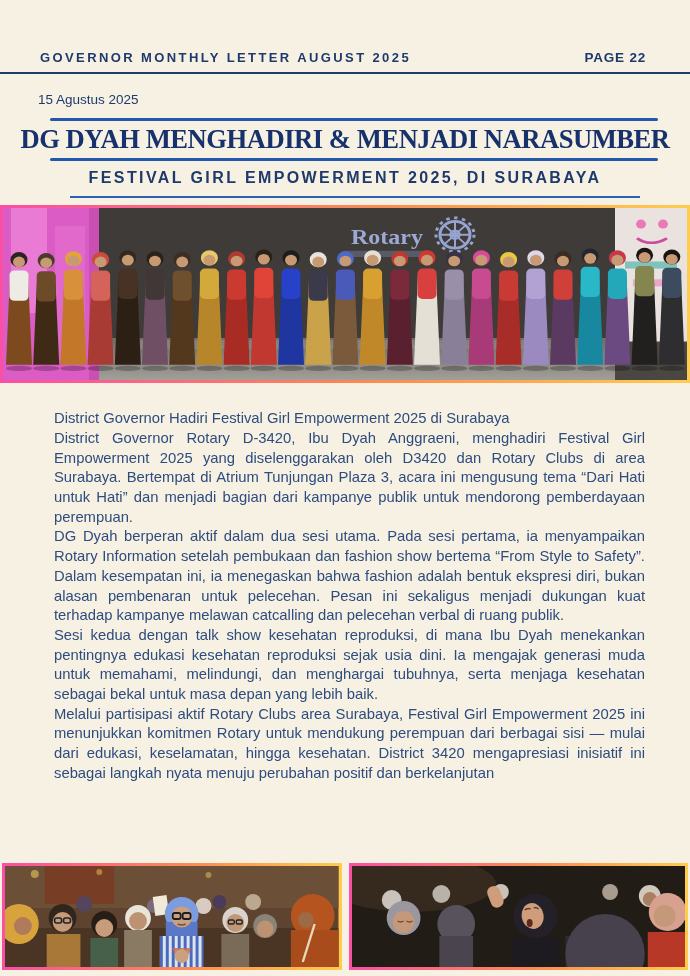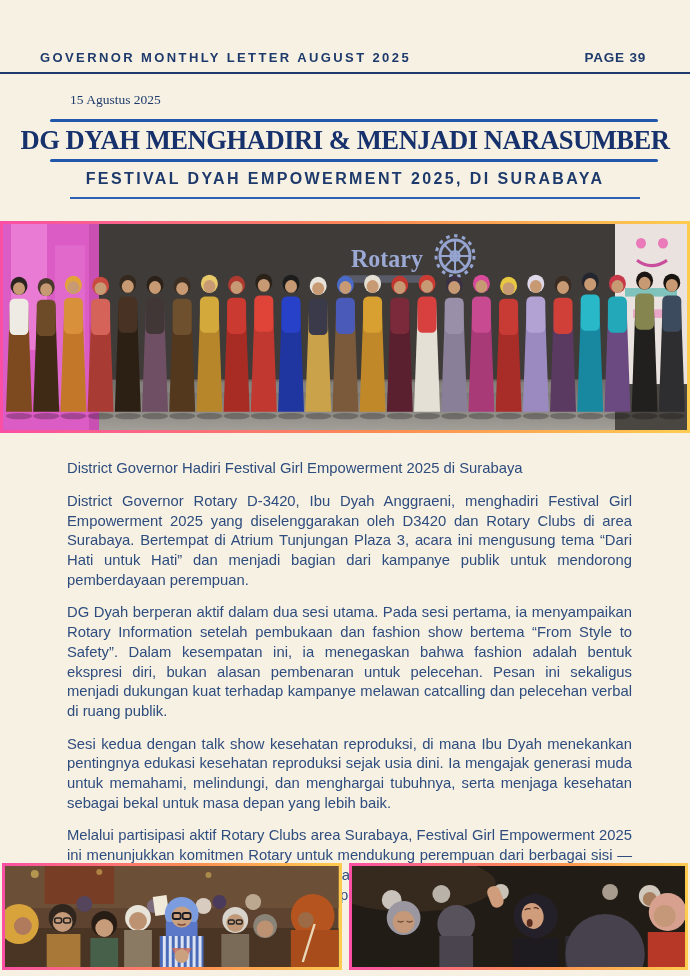"PAGE 39" span.header-page { text: 39 -> 22 }
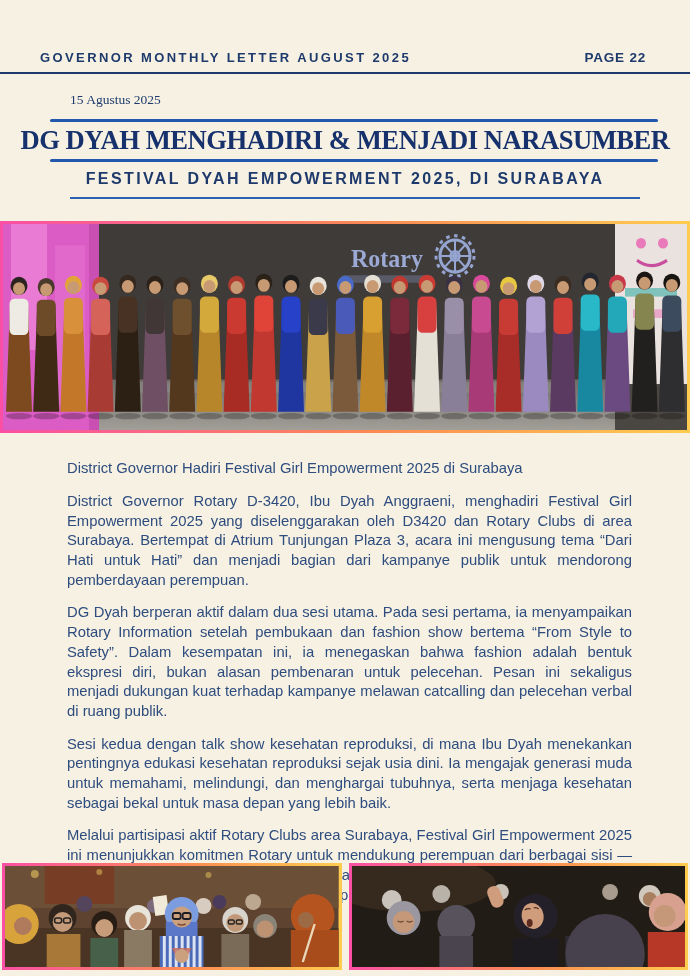"15 Agustus 2025" .date { font-family: Liberation Serif, serif -> none; margin: 18px 0 0 70px -> 18px 0 0 38px }
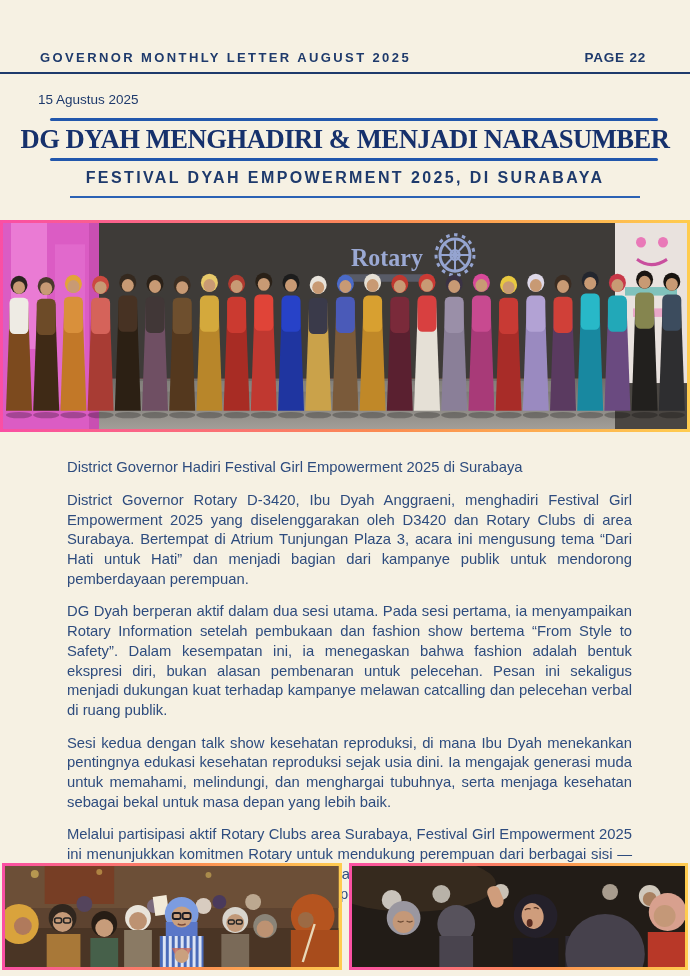"FESTIVAL DYAH EMPOWERMENT 2025, DI" div.subtitle { text: DYAH -> GIRL }
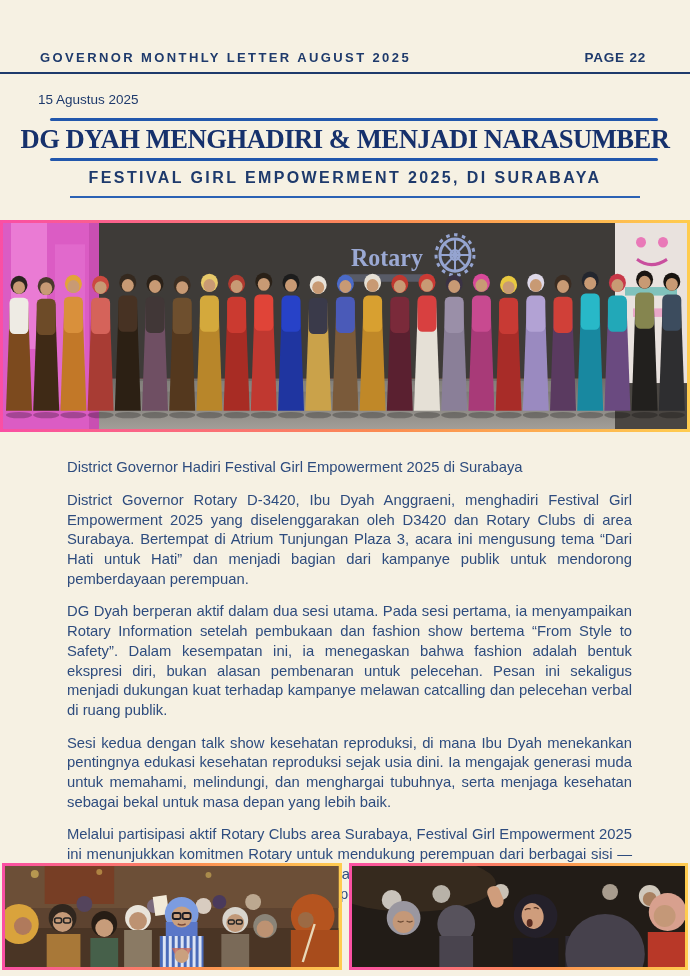"Rotary" .main-photo { height: 212px -> 178px; margin-top: 22px -> 7px }
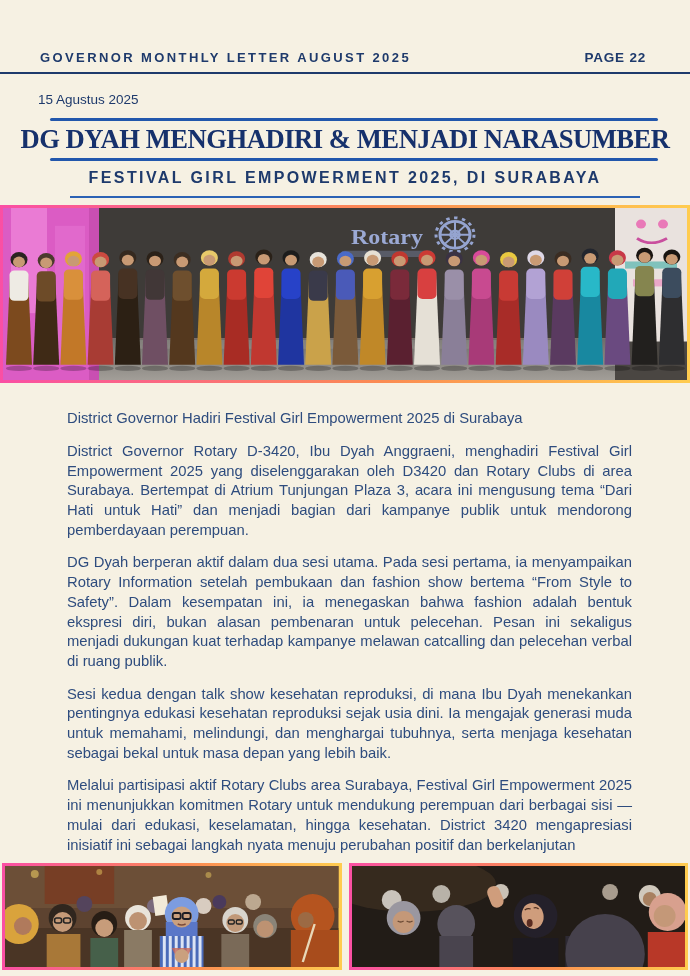"District Governor Hadiri Festival Girl" .article-body p { margin: 13px -> 0 }
